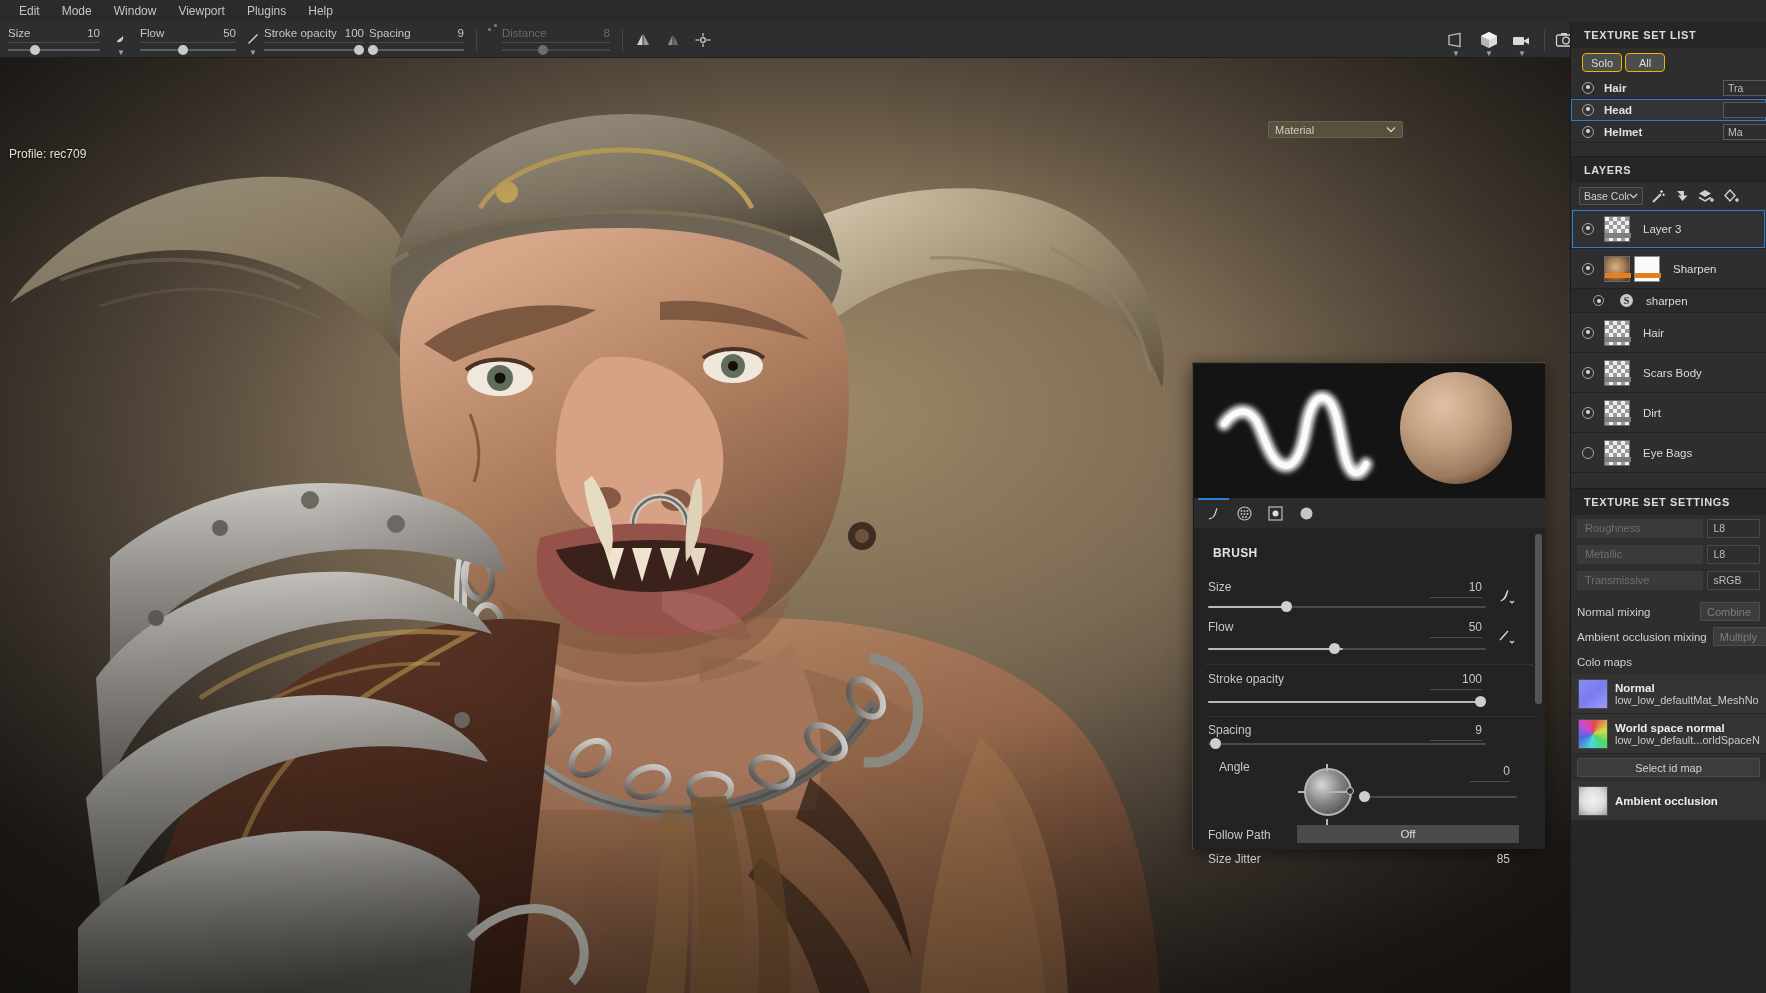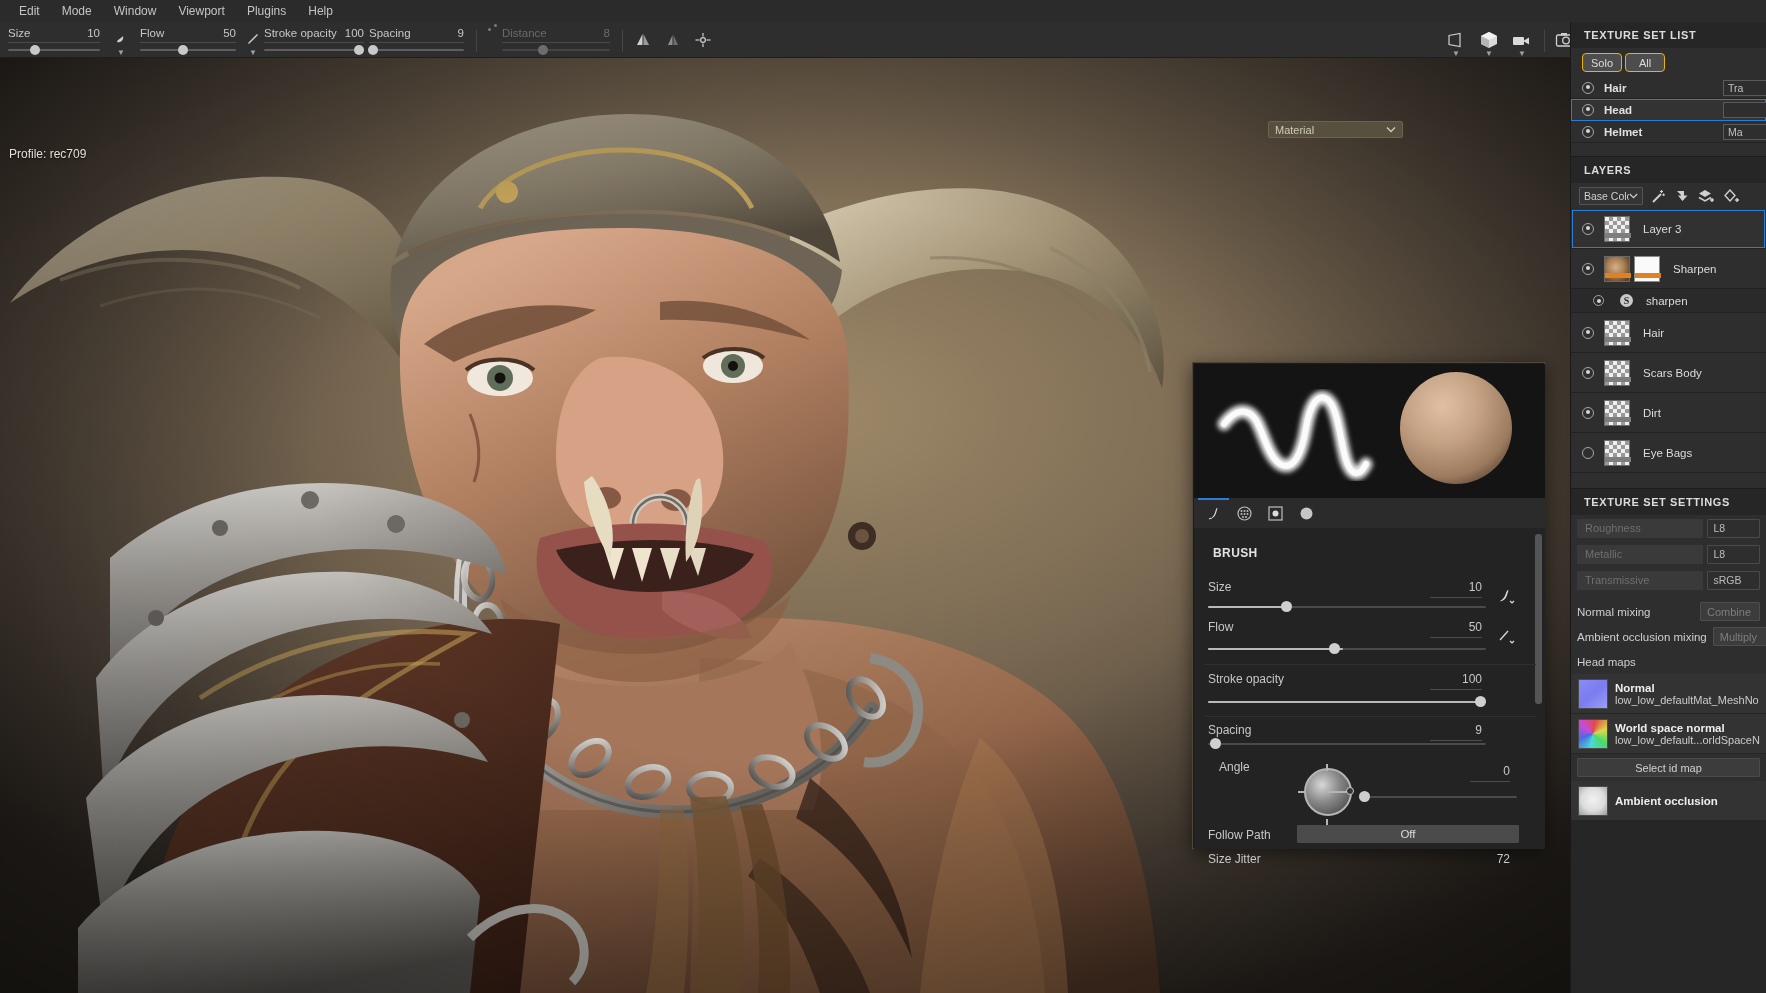"Head maps" div.mix-label { text: Head -> Colo }
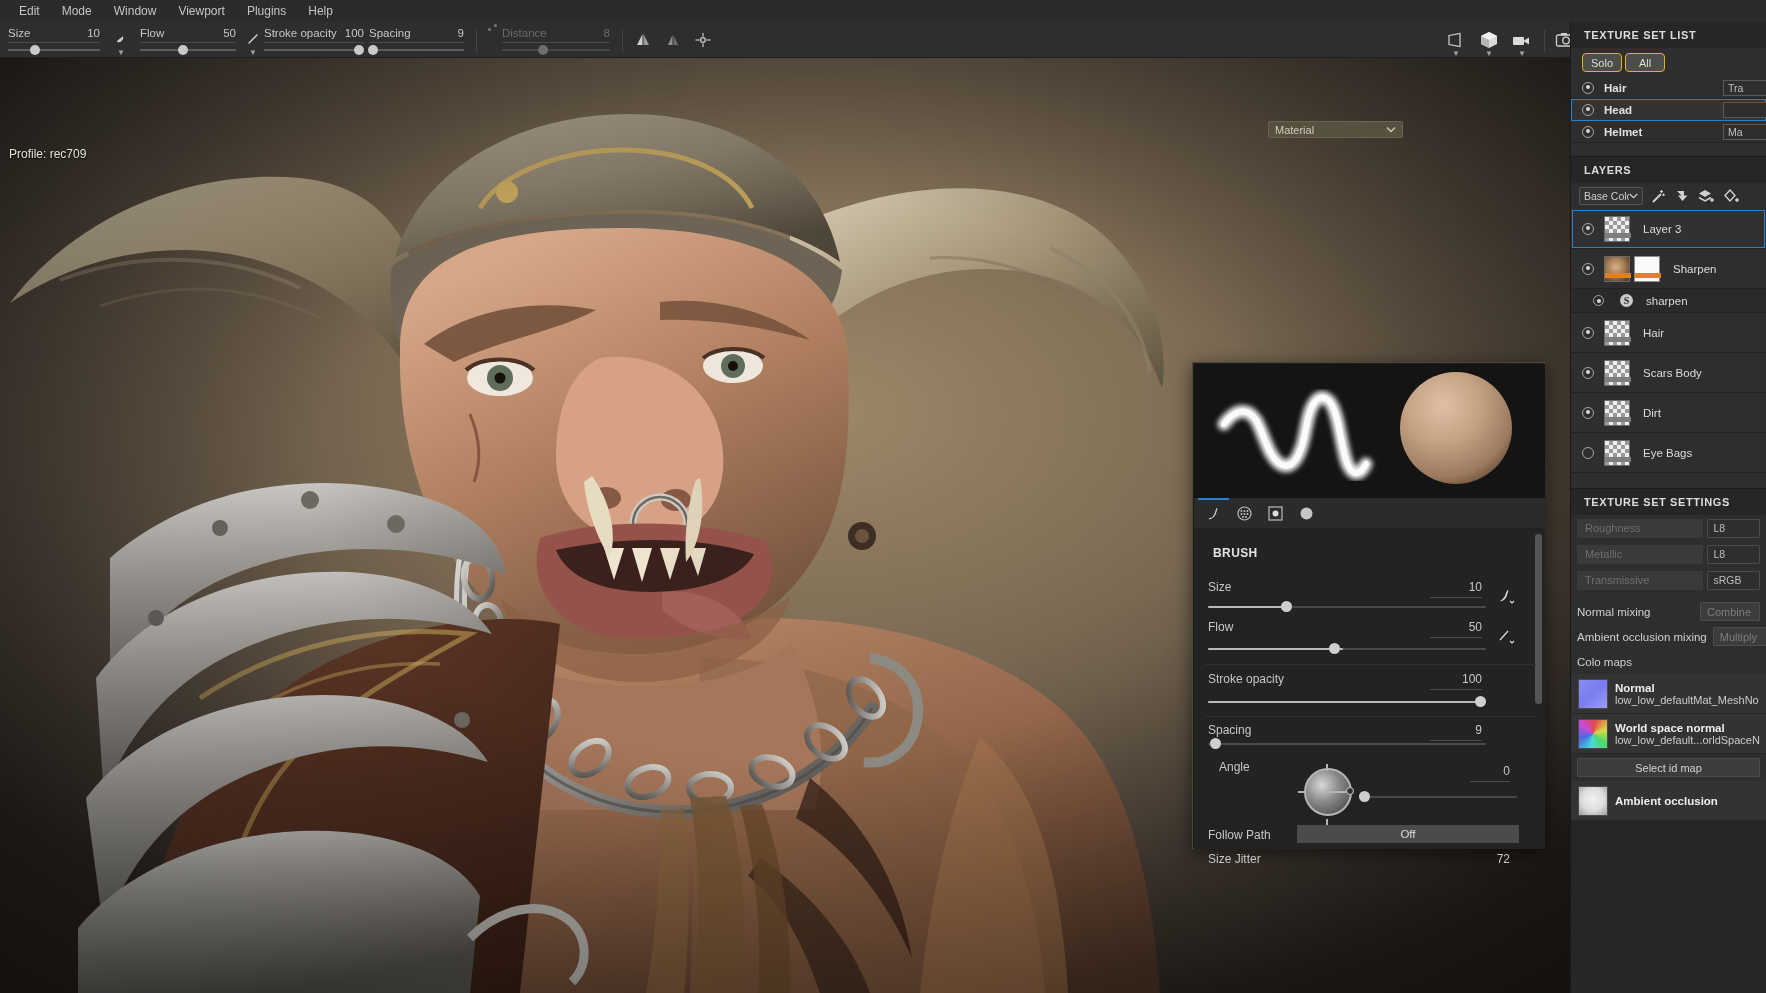"72" div.bp-row-val { text: 72 -> 85 }
